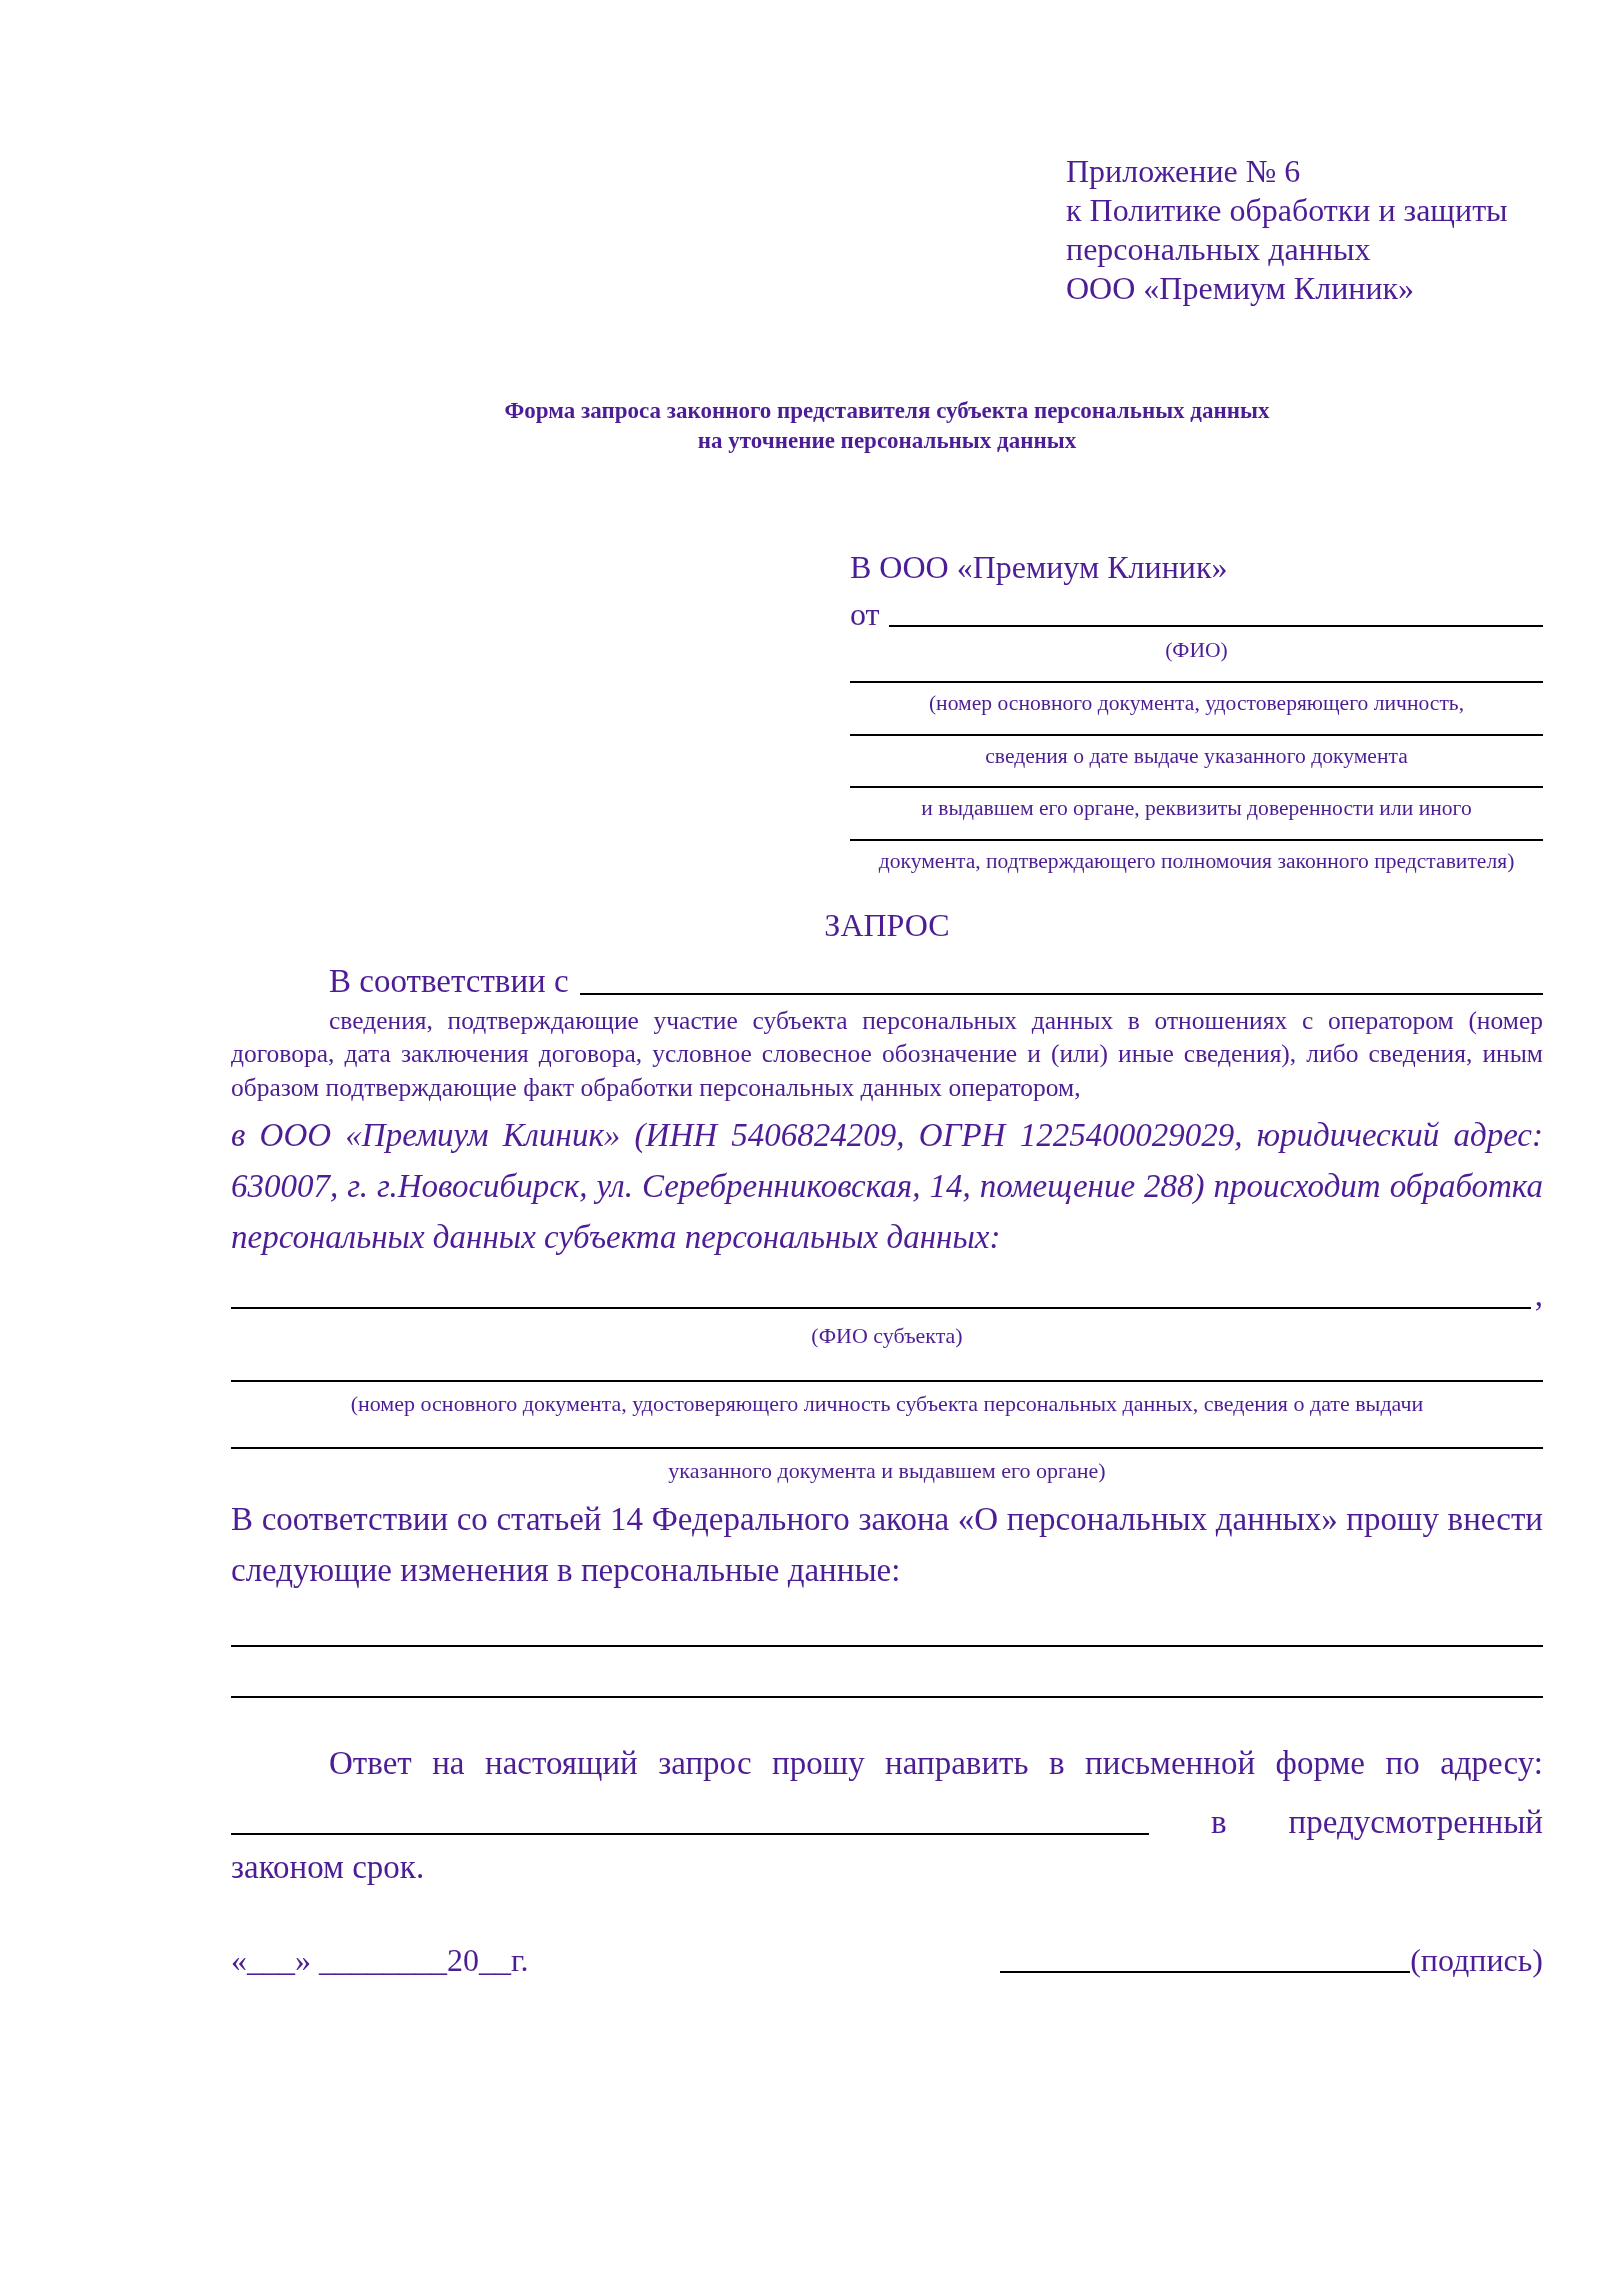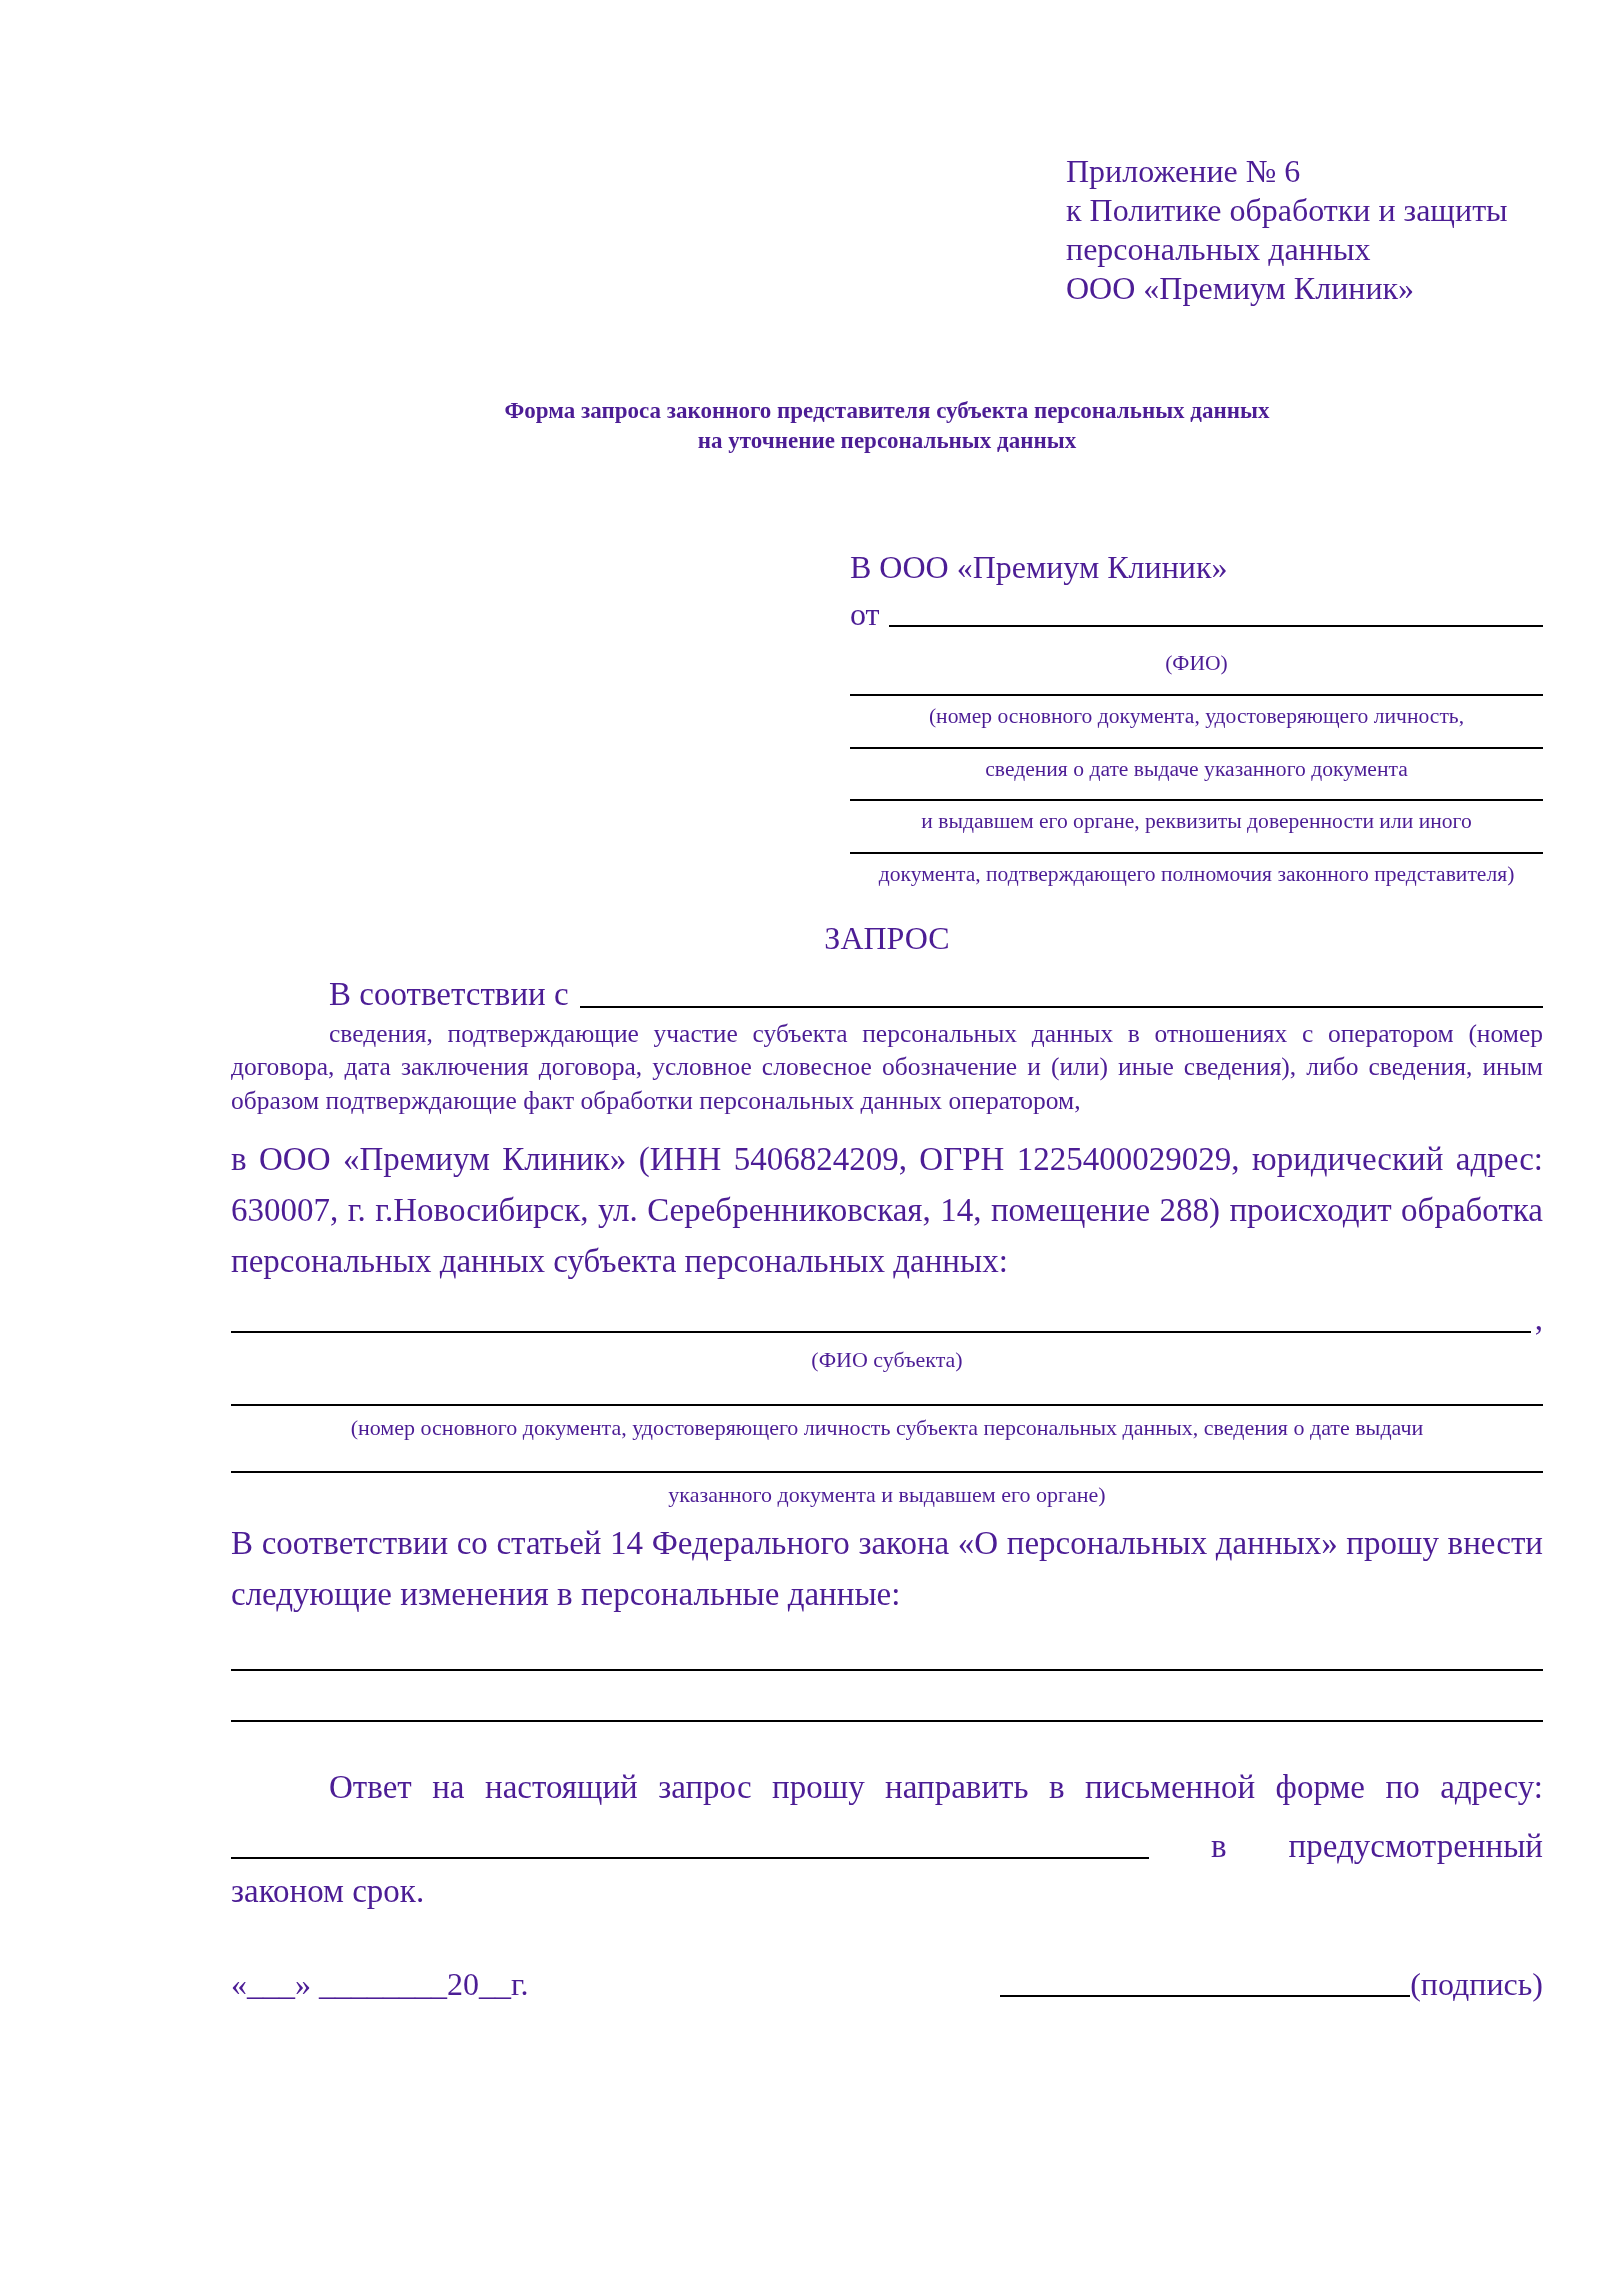"(ФИО)" .addr .caption-fio { margin-top: 16px -> 3px }
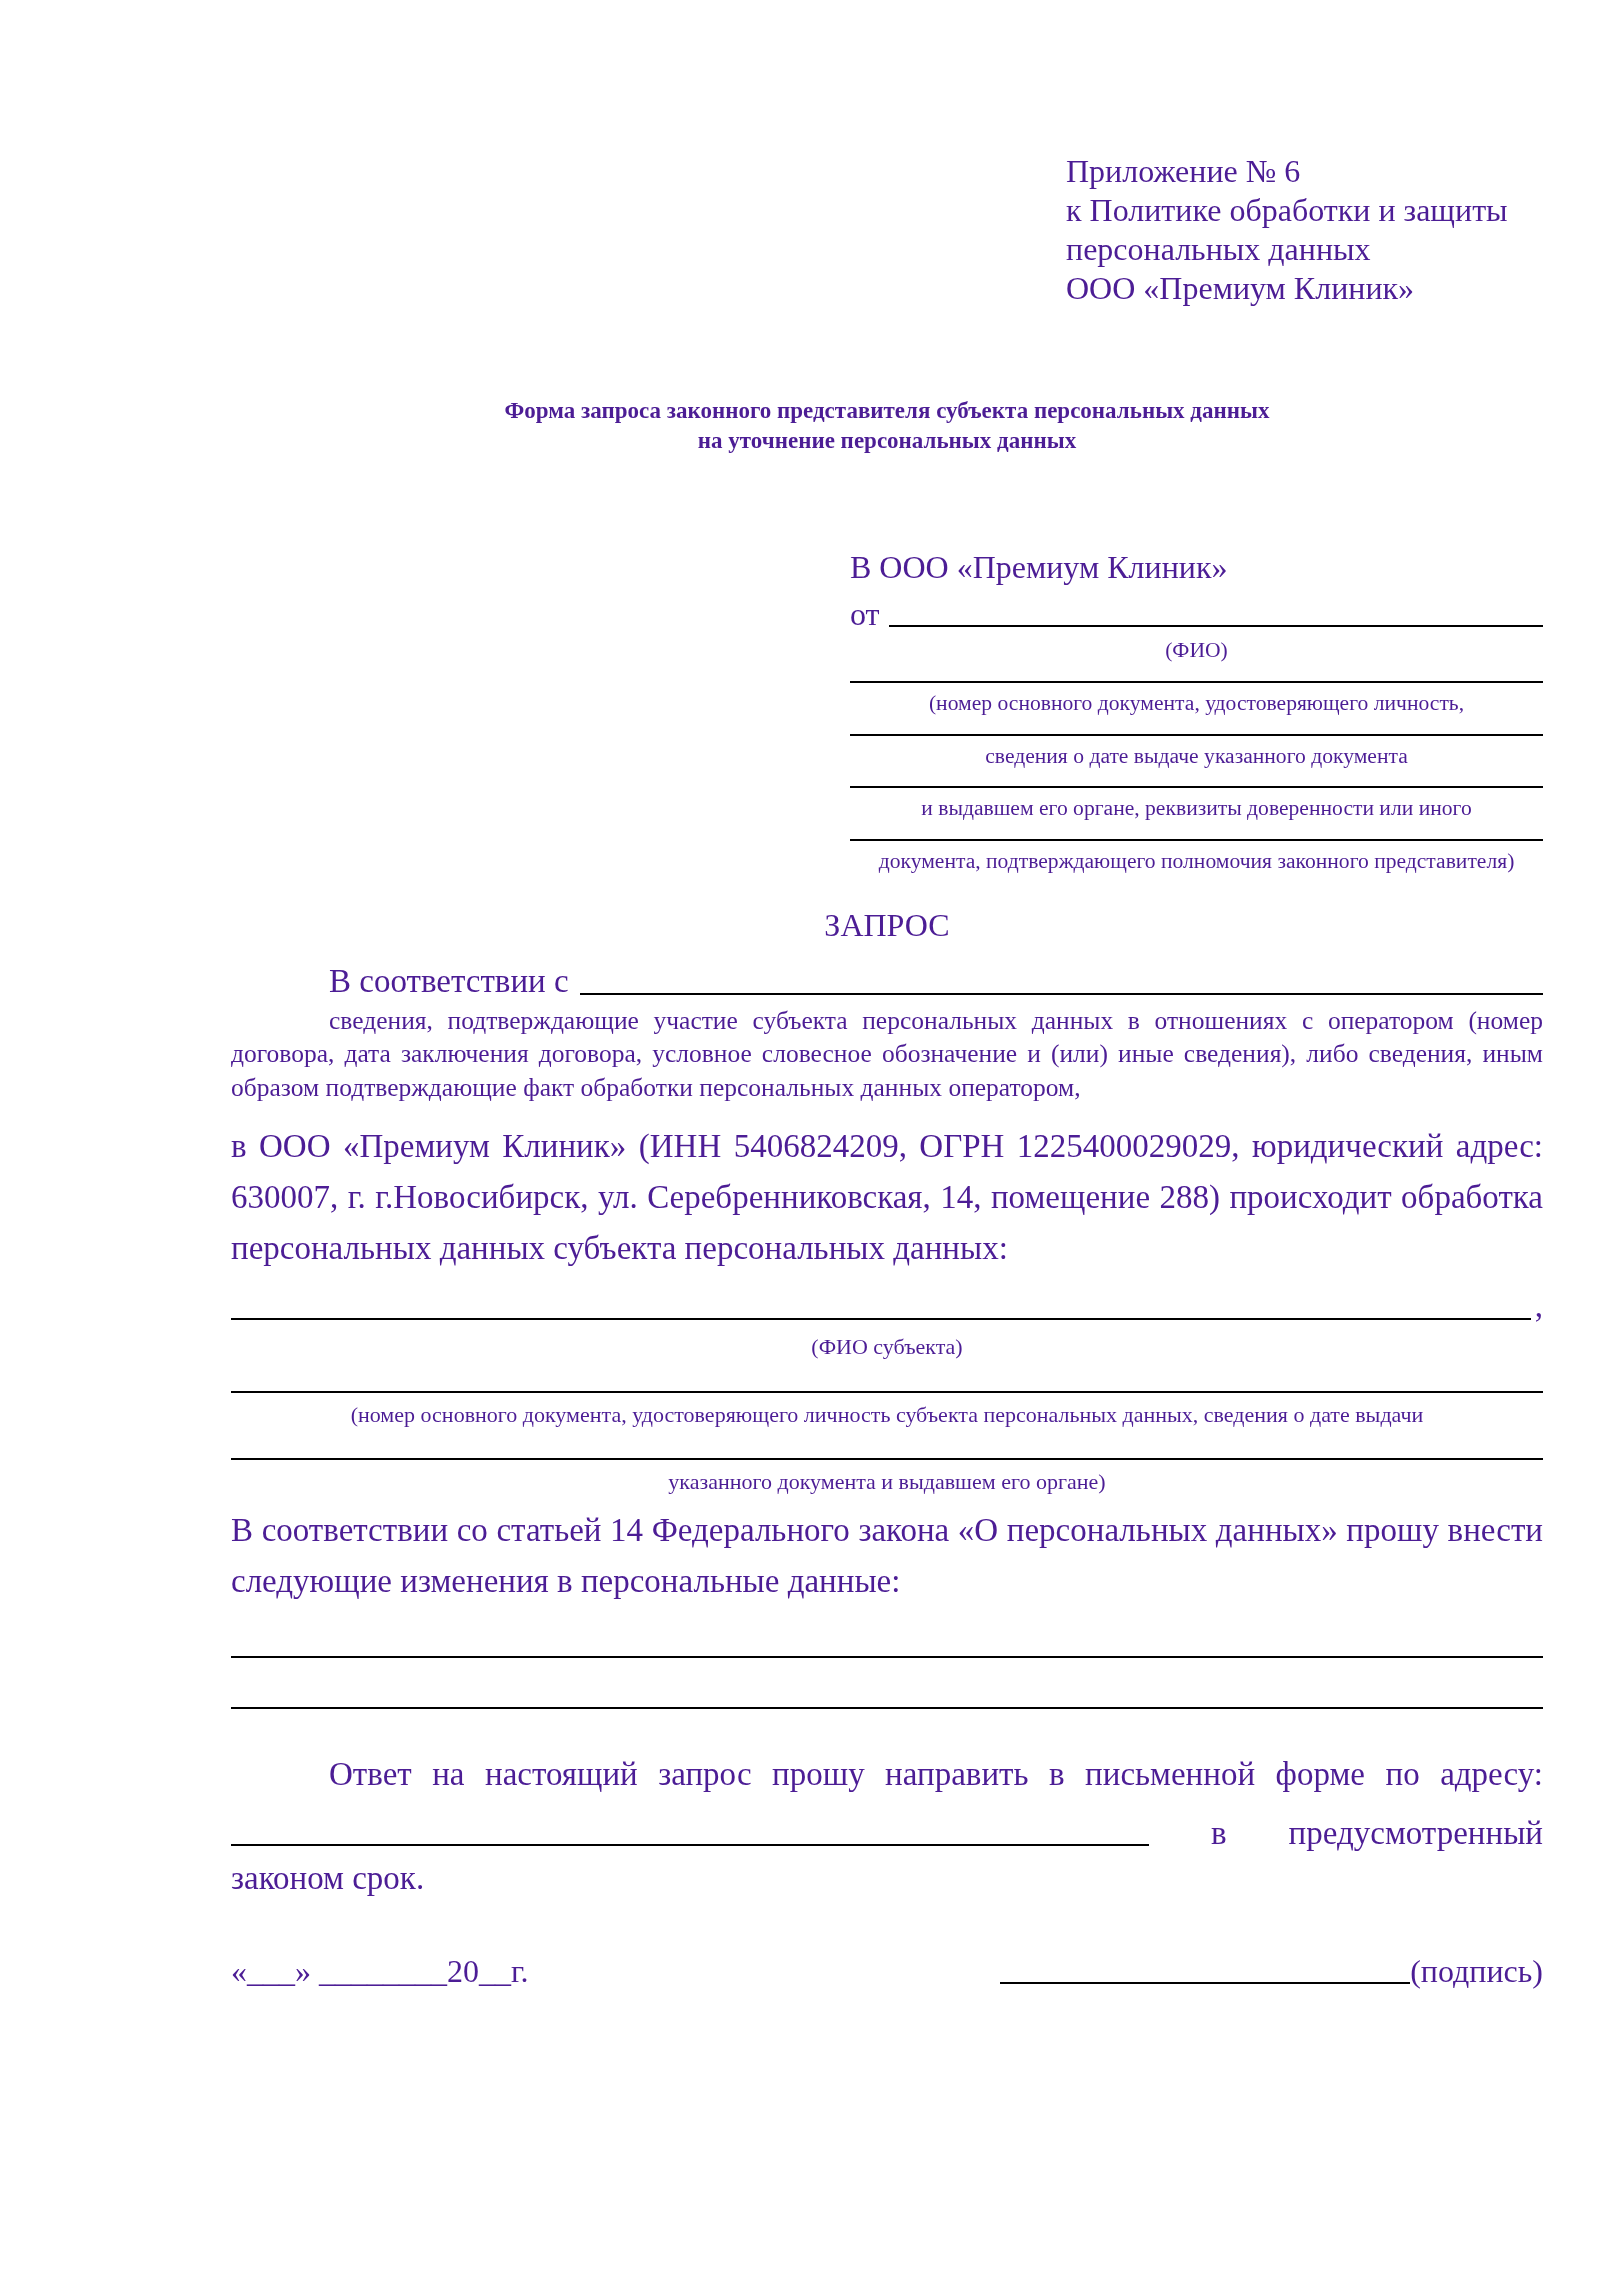"в ООО «Премиум Клиник» (ИНН" .op-par { font-style: none -> italic; margin-top: 16px -> 5px }
